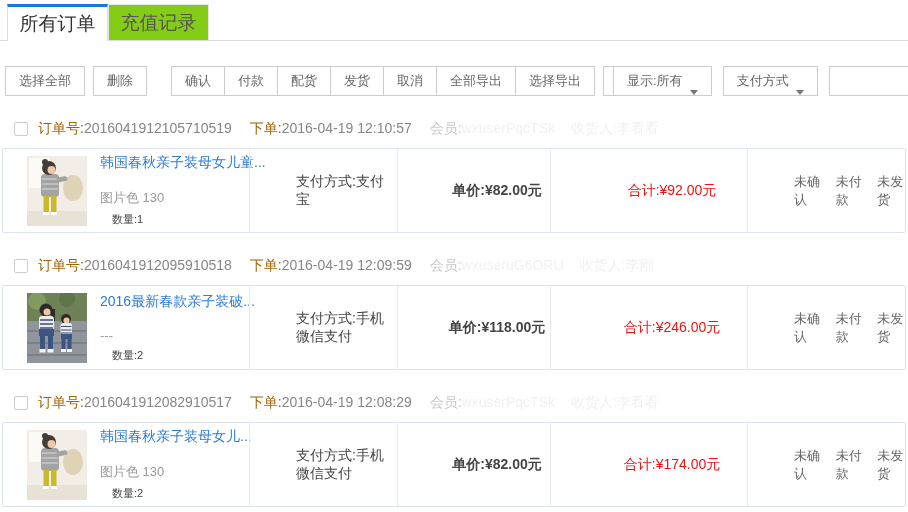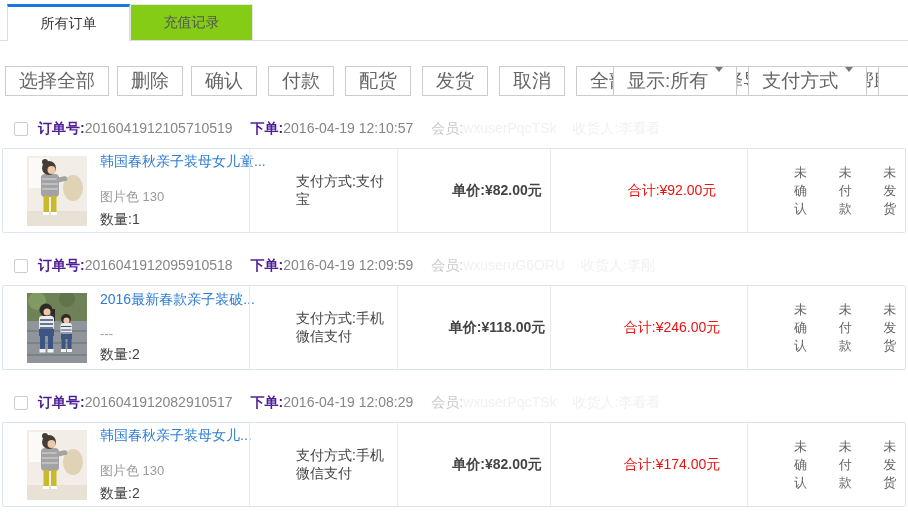"所有订单" .tab { font-size: 14px -> 19px; width: 123px -> 101px }
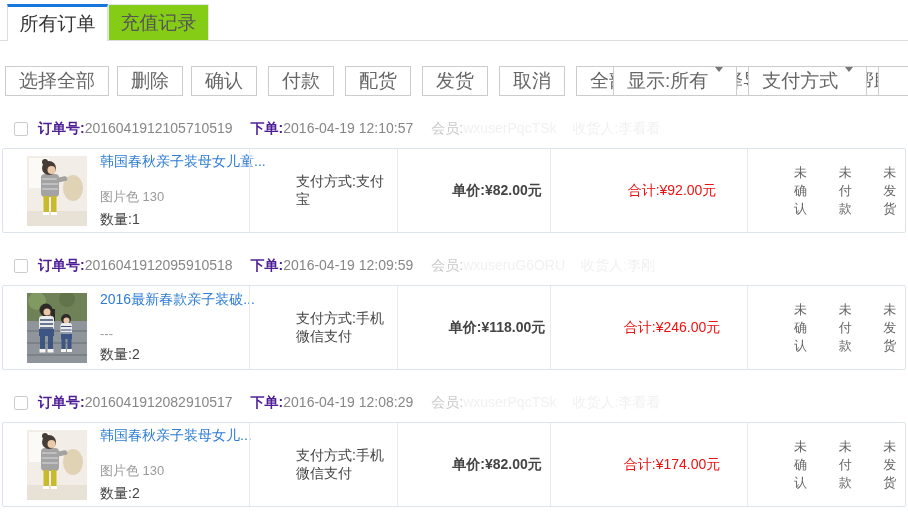"选择全部" .btn { font-size: 19px -> 13px }
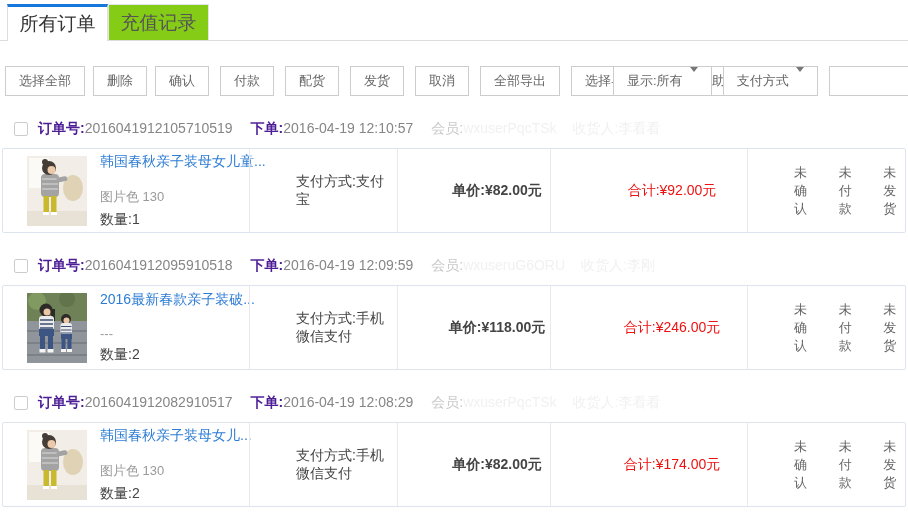"确认" .btn-group { gap: 12px -> none; margin-left: 8px -> 24px }
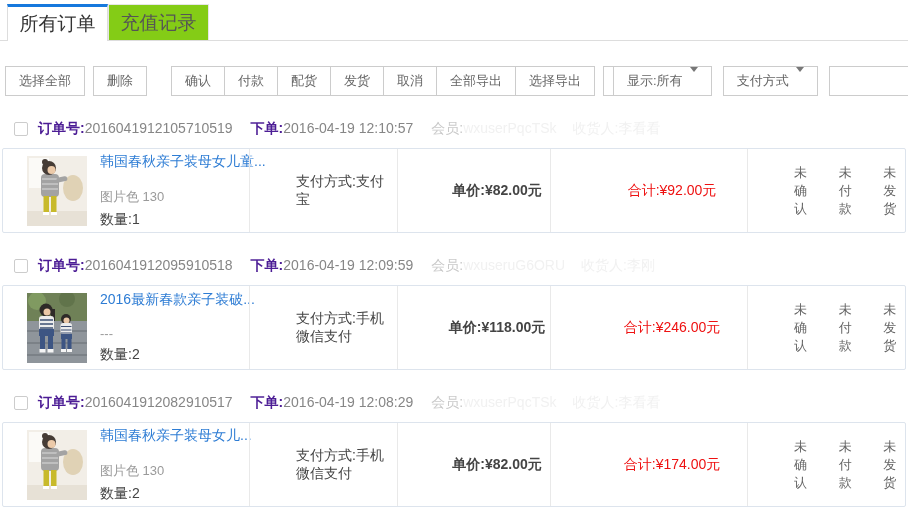"显示:所有" .dd { align-items: flex-start -> flex-end }
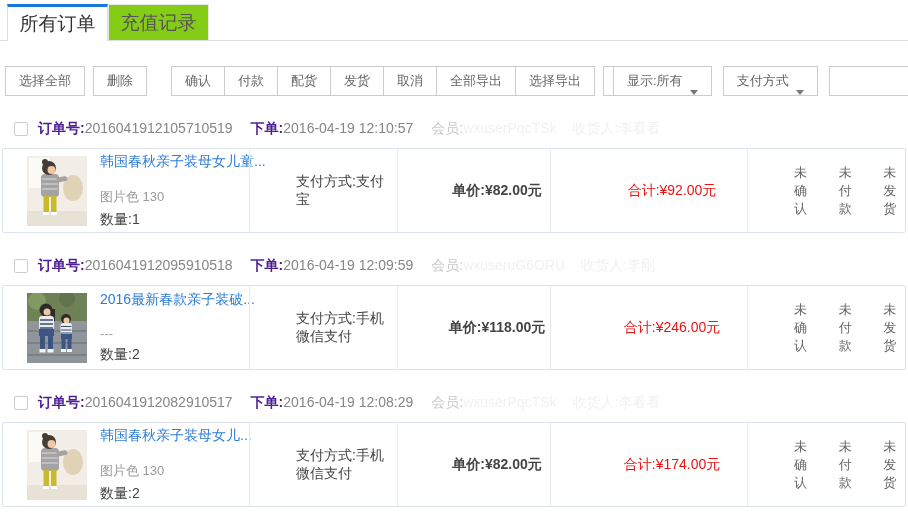"订单号:" .oh-label { color: #4c1d95 -> #a16207; font-weight: bold -> none }
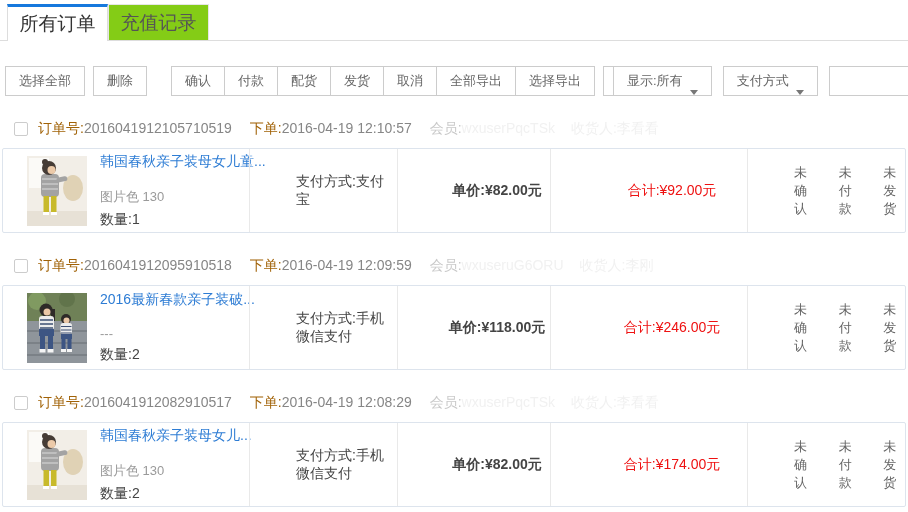"未确认" .col-status { gap: 23px -> 14px }
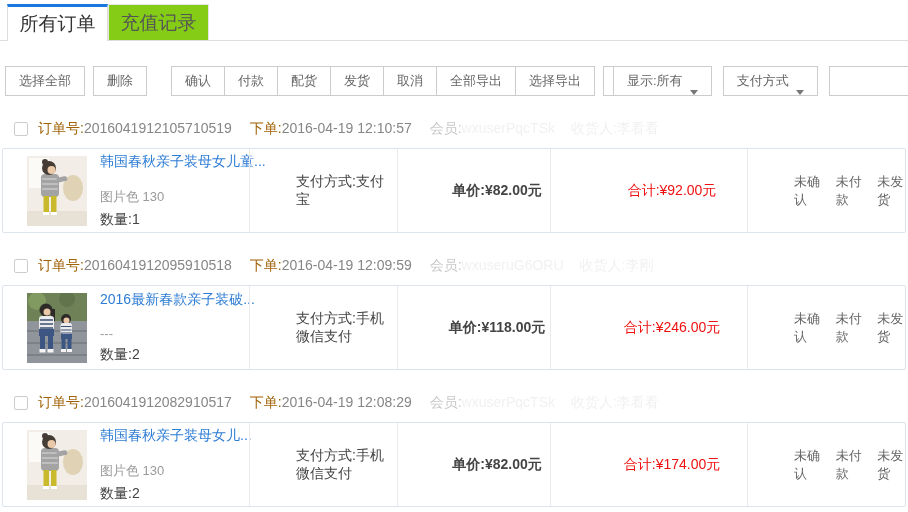"数量:1" .pqty { font-size: 14px -> 11px; margin-left: none -> 12px }
